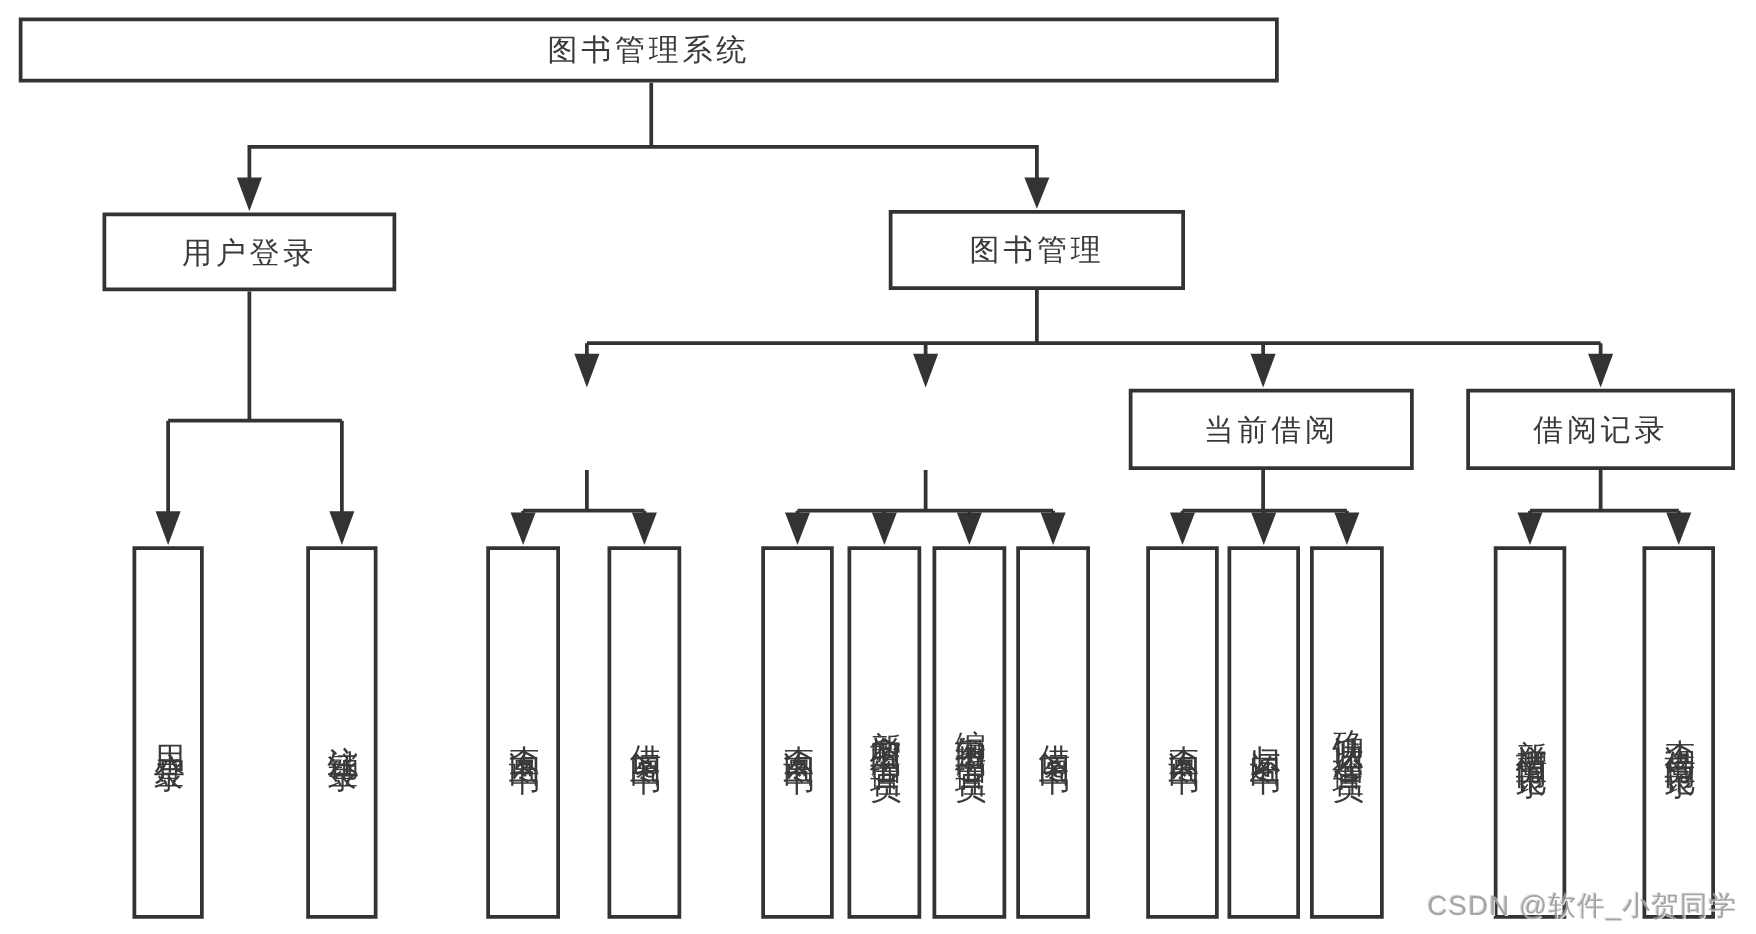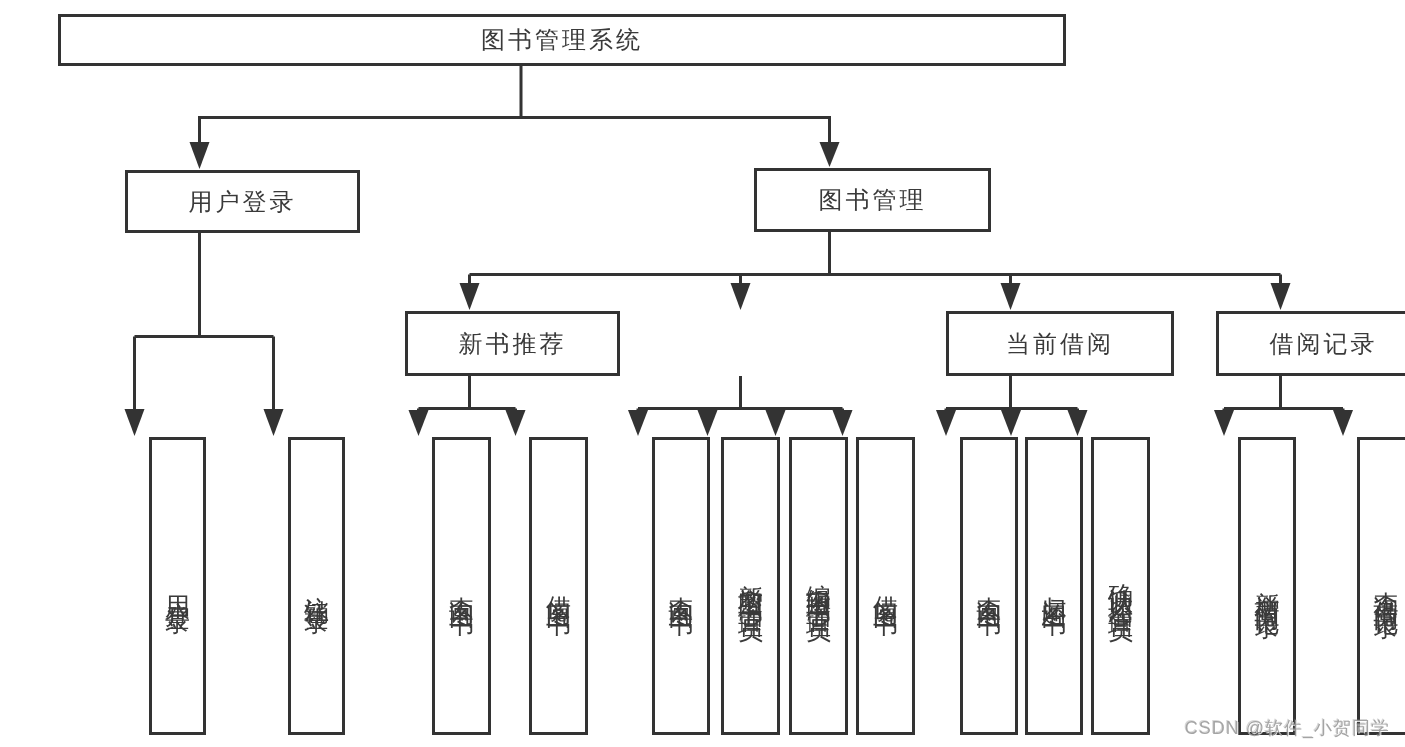"图书管理系统" .hbox, .vbox { margin-left: 43px -> none }
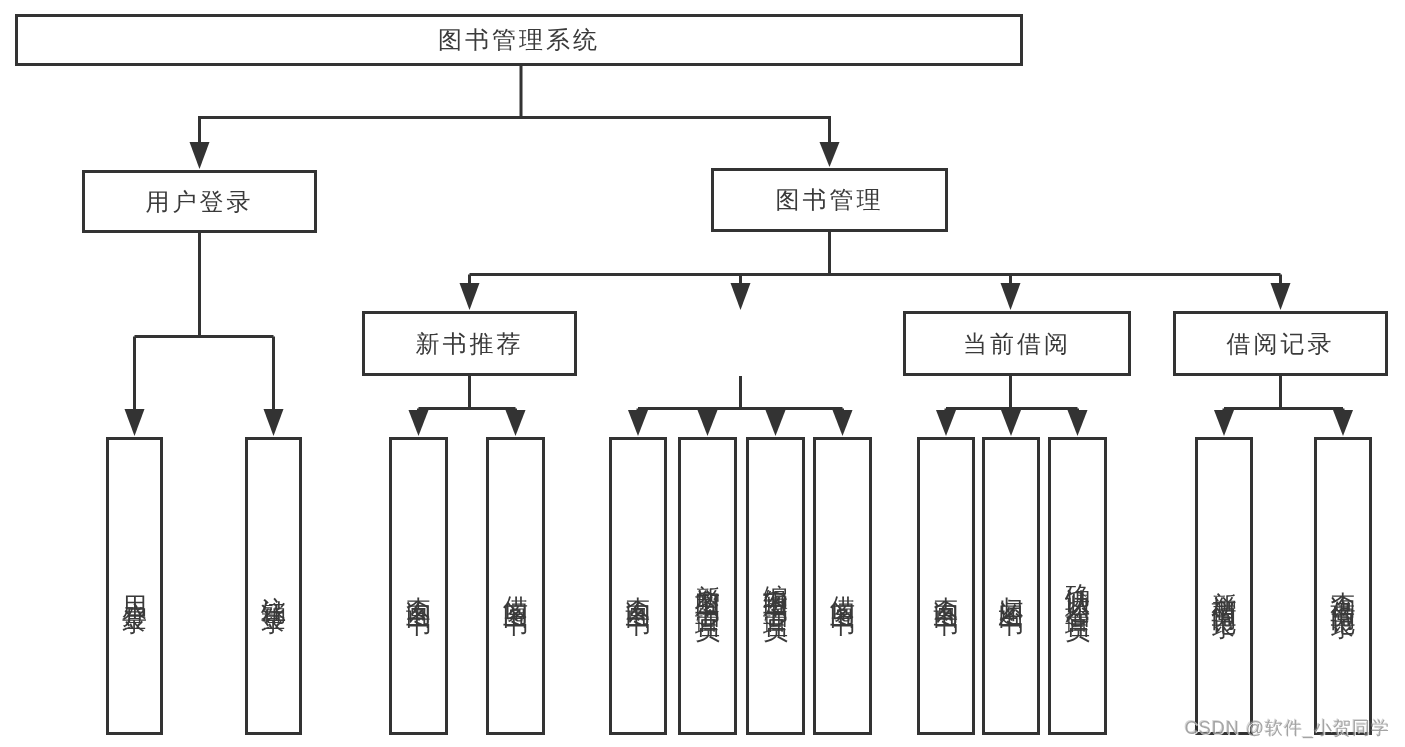"新书推荐" div.hbox { html: <div>新书推荐</div> -> none }
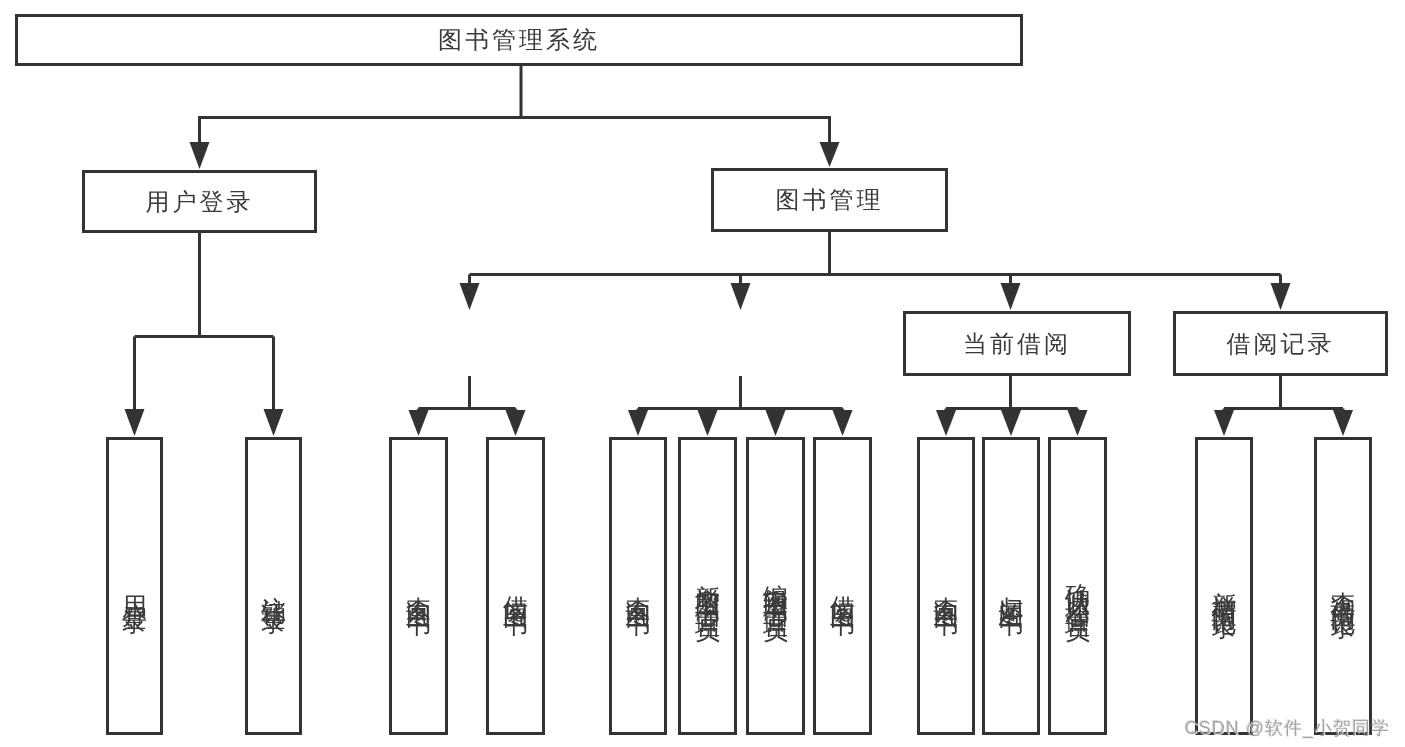"CSDN @软件_小贺同学" .watermark { font-size: 18px -> 22px }
